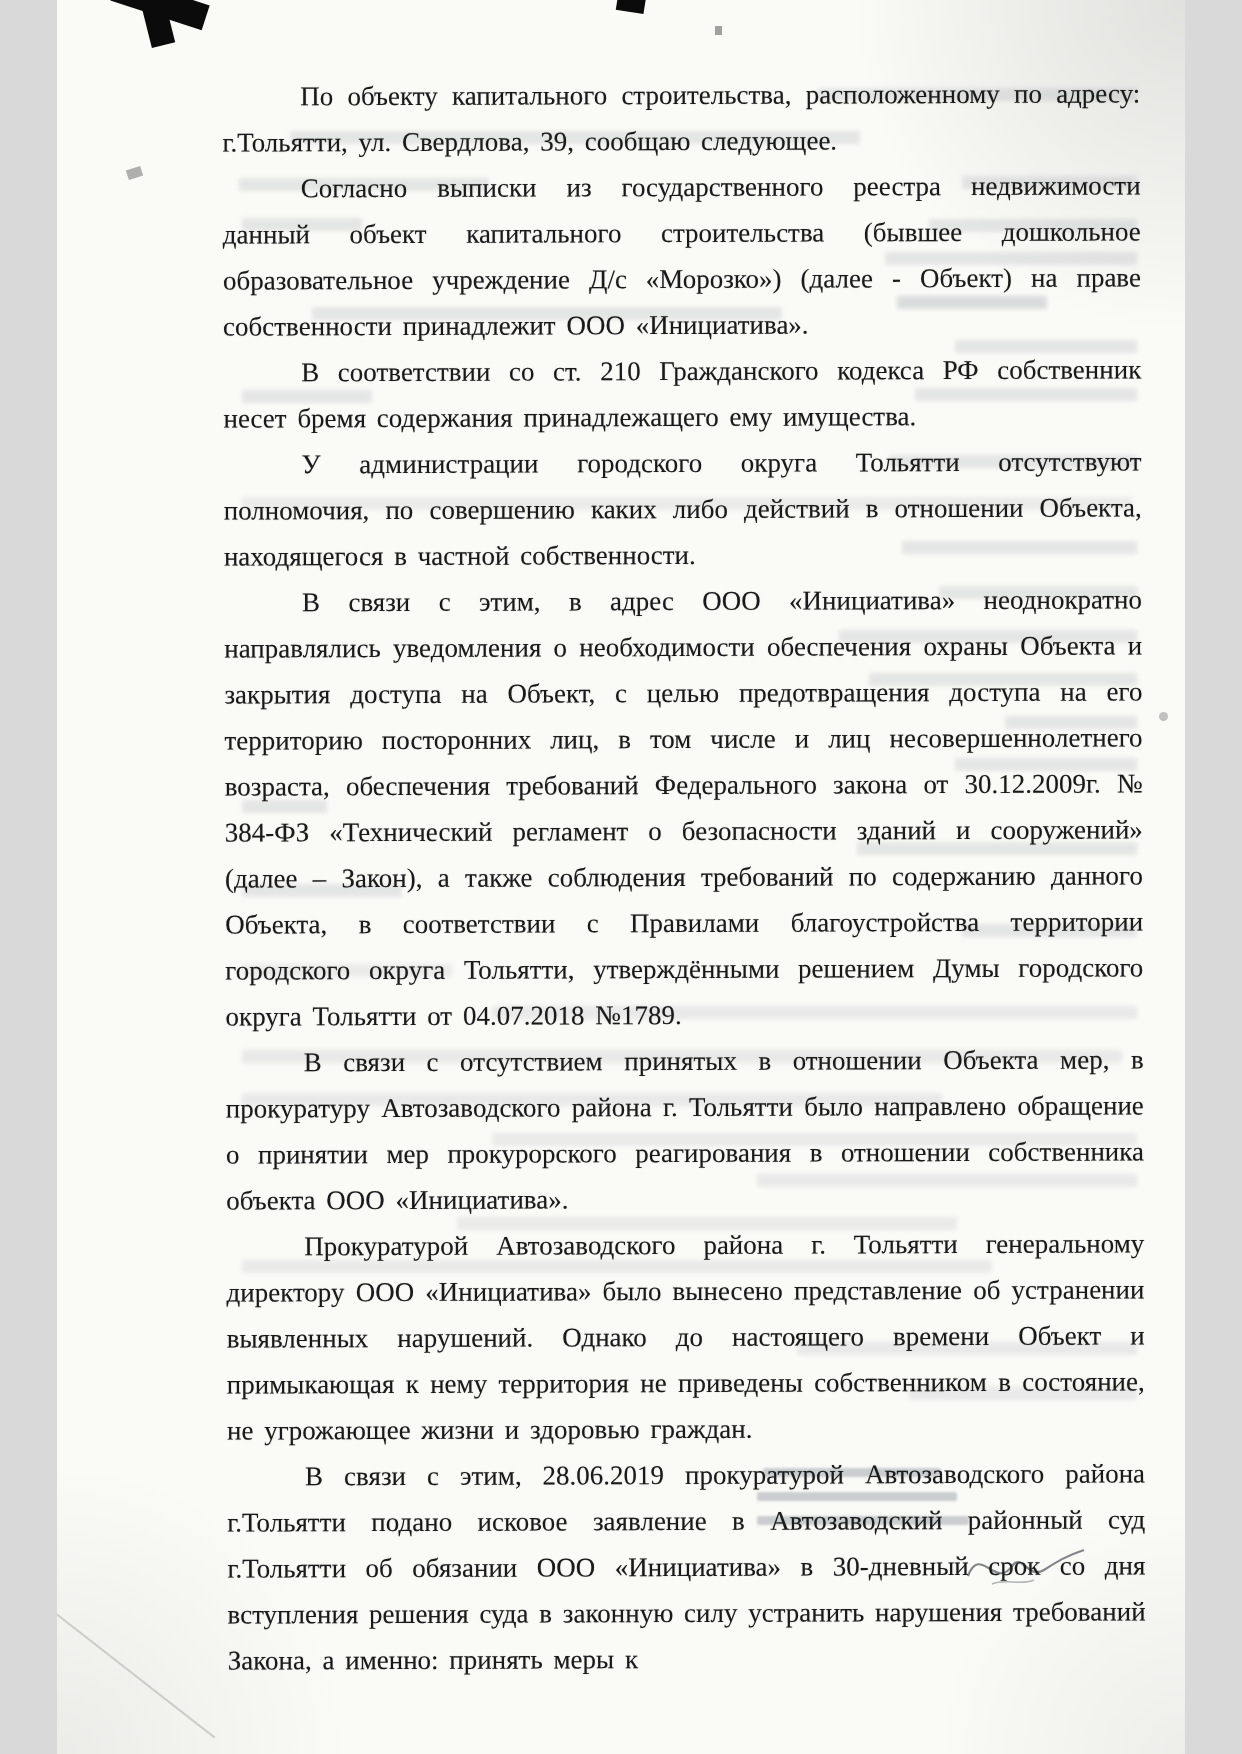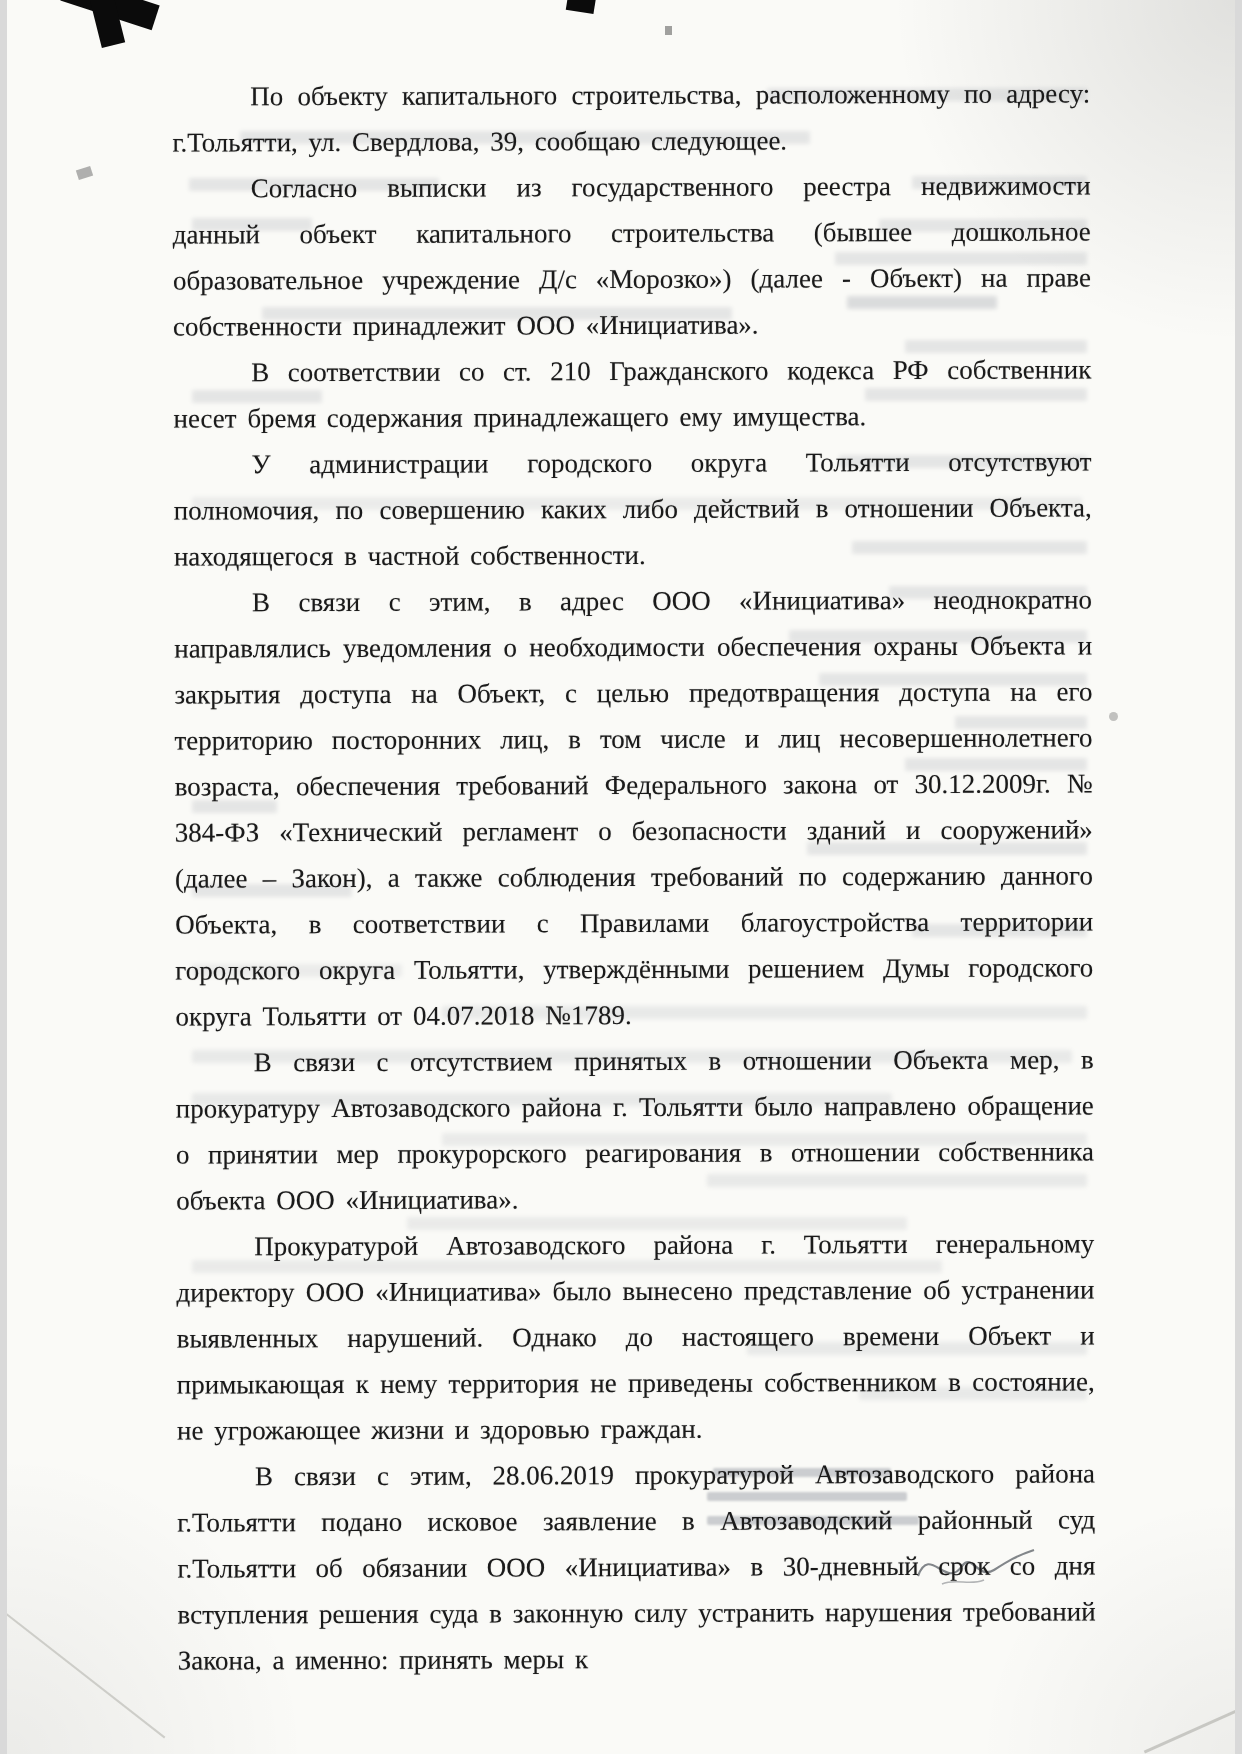"По объекту капитального строительства," .page { width: 1228px -> 1128px }
